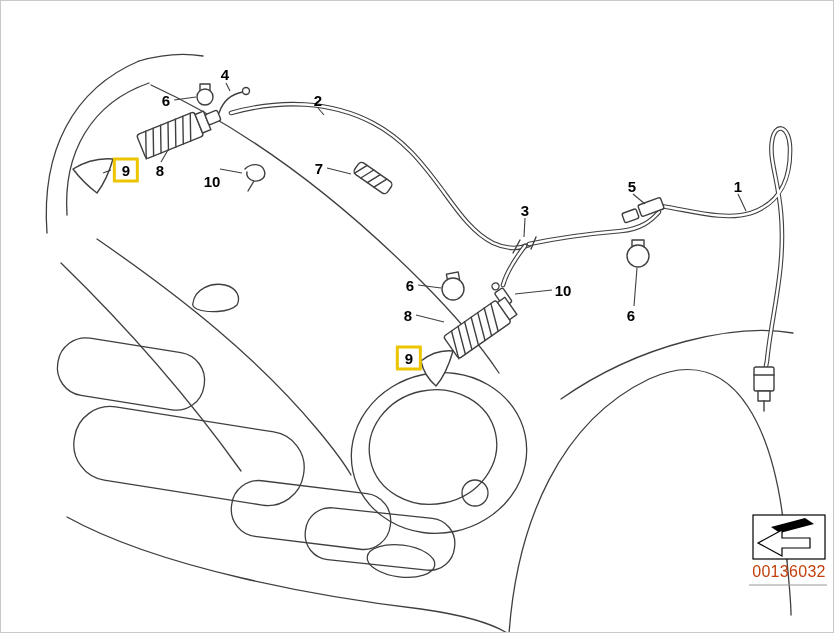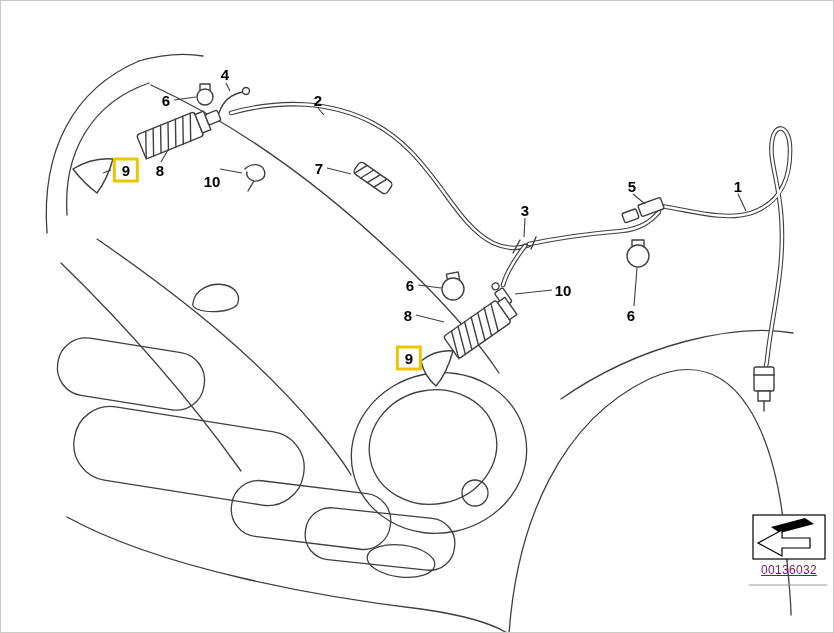"00136032" .part-code { color: #701a75 -> #c2410c; font-size: 12px -> 16px; text-decoration: underline -> none }
